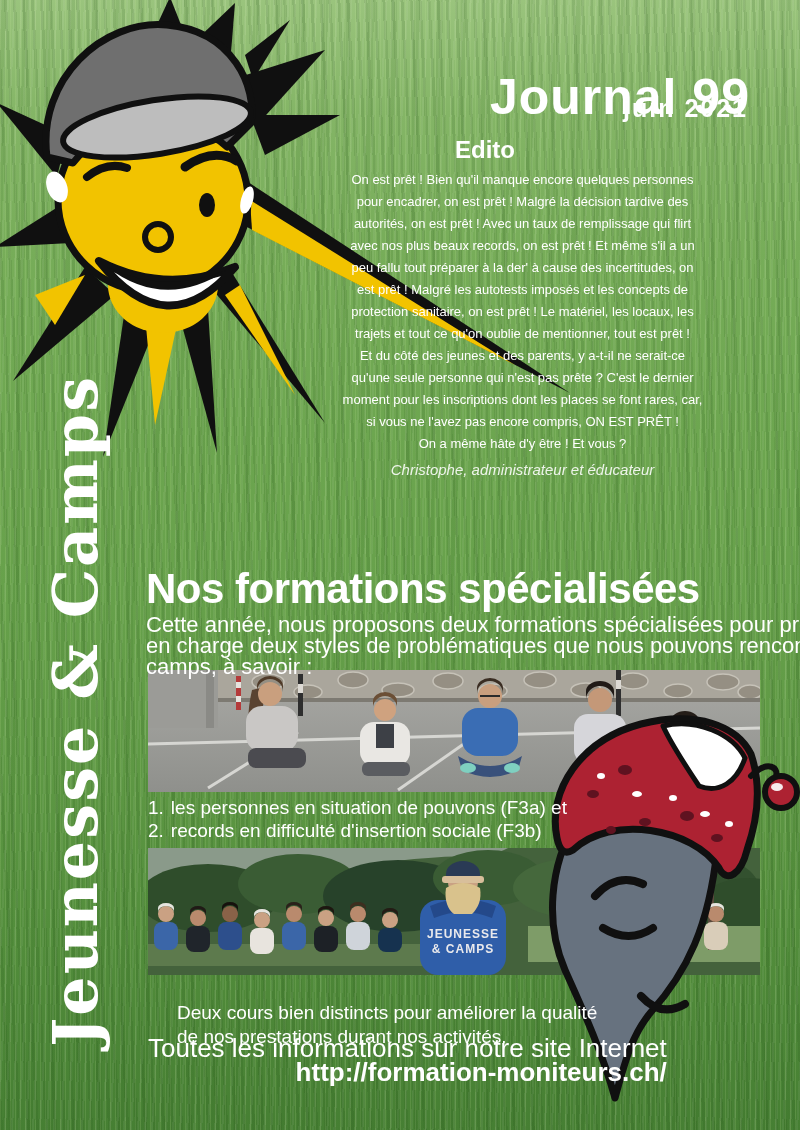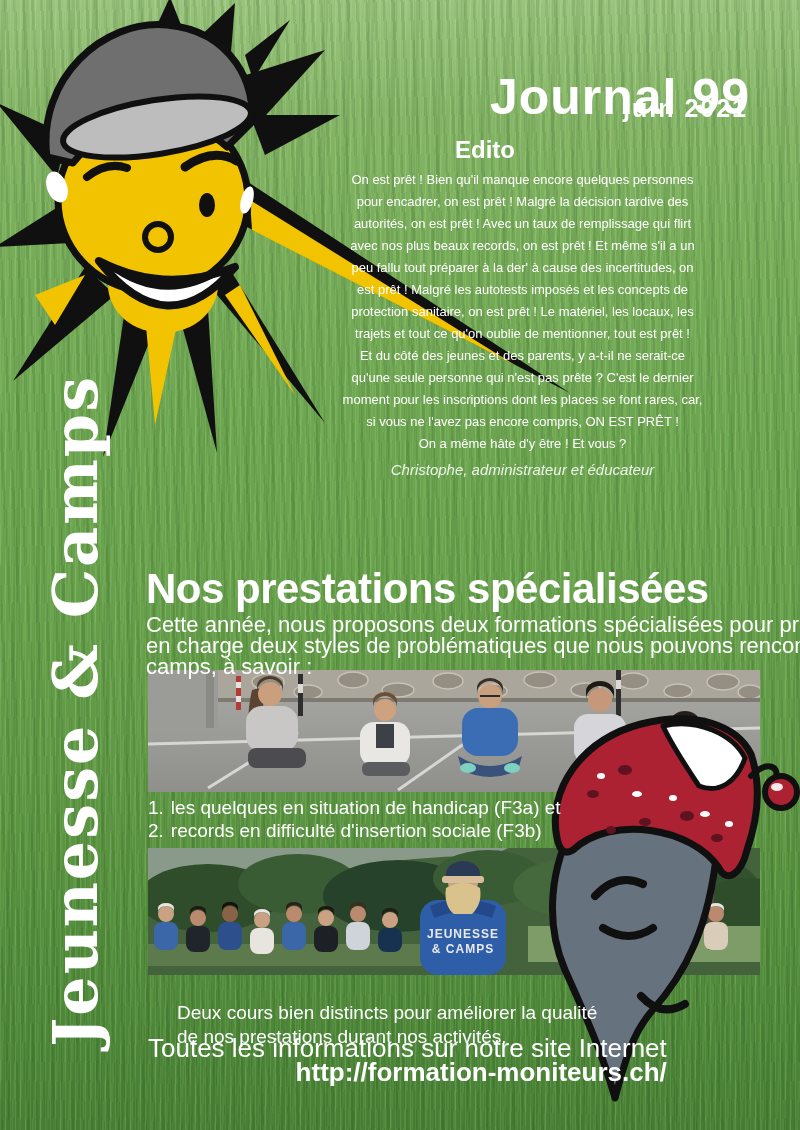"Nos prestations spécialisées" h2.abs { text: prestations -> formations }
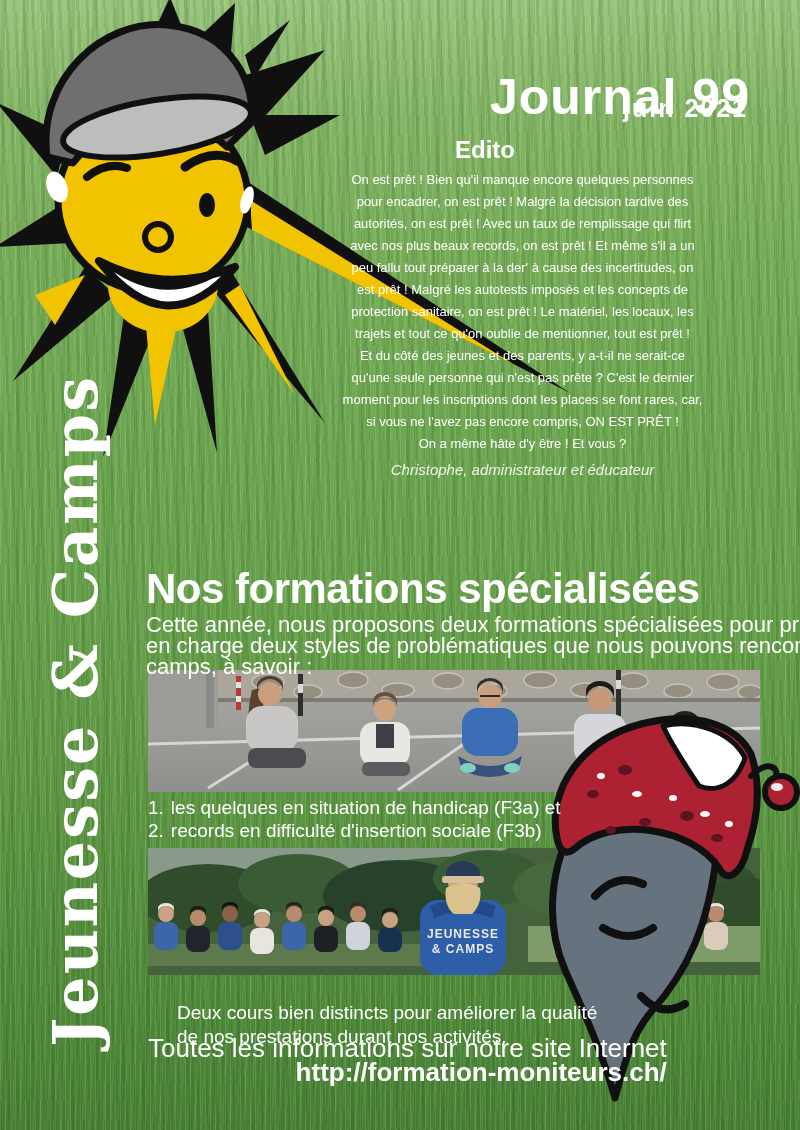"les quelques en situation de" span { text: quelques en situation de handicap -> personnes en situation de pouvons }
